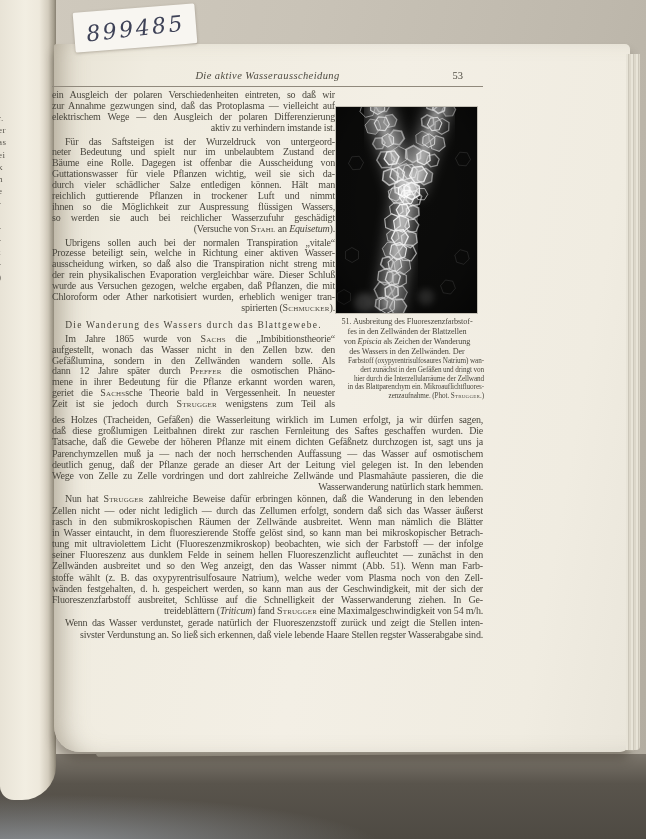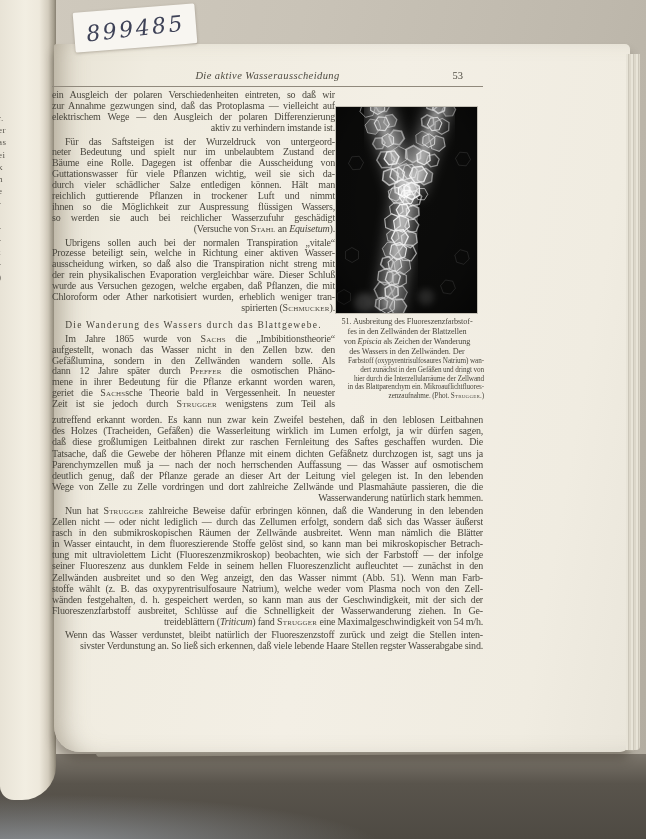"zutreffend erkannt worden. Es kann" div.ln { html: <div>zutreffend erkannt worden. Es kann nun zwar kein Zweifel bestehen, daß in den leblosen Leitbahnen</div> -> none }
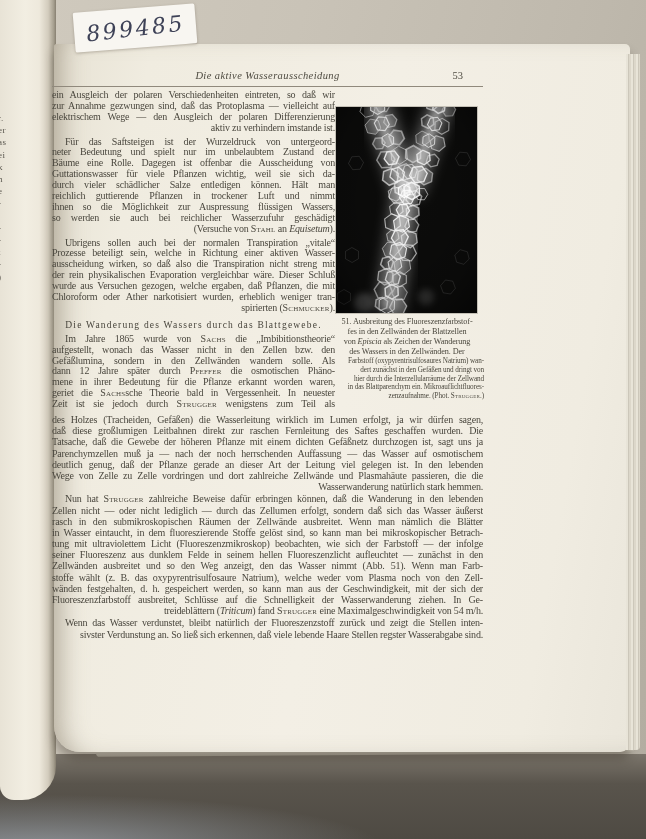"Wenn das Wasser verdunstet, bleibt" div.ln { text: bleibt -> gerade }
